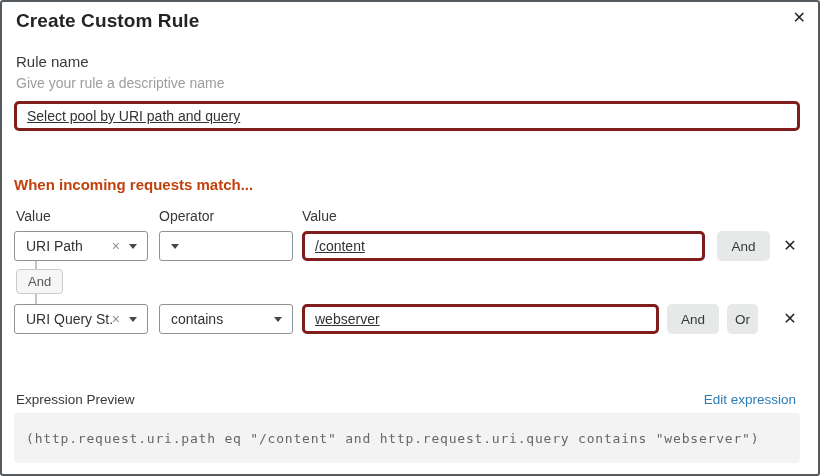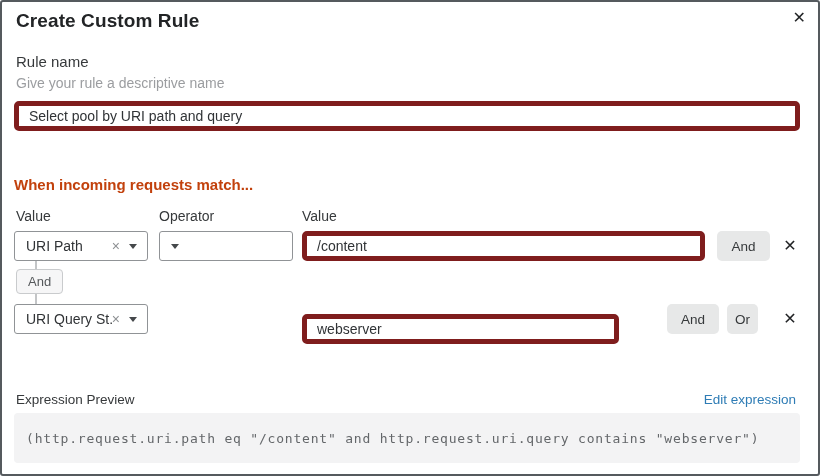"Select pool by URI path" .text-input { border: 5px solid #7f1d1d -> 3px solid #7f1d1d; text-decoration: none -> underline }
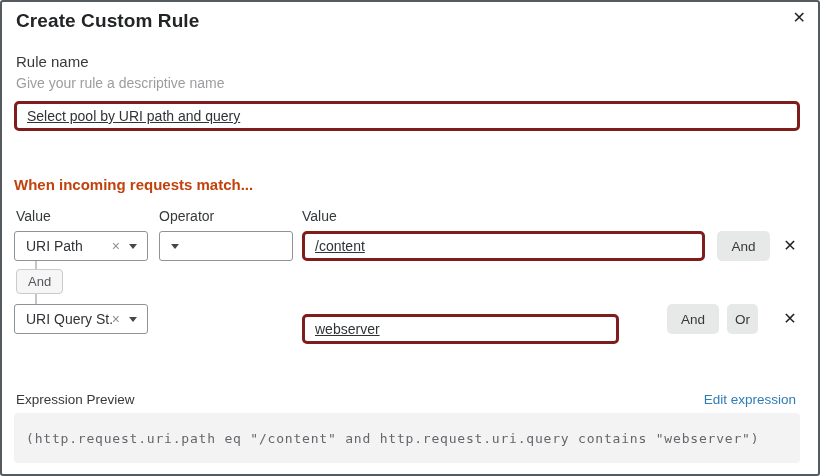"contains" div.abs { html: none -> <div> <span>contains</span> <span></span> </div> }
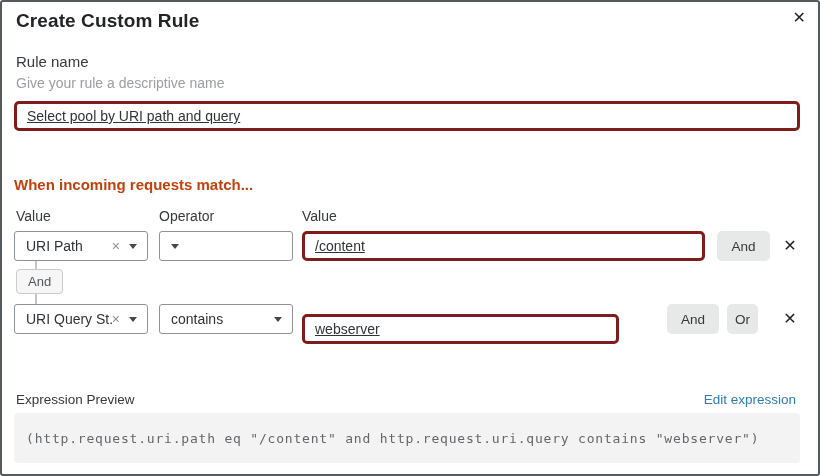"webserver" div.abs { top: 312px -> 302px; width: 317px -> 357px }
